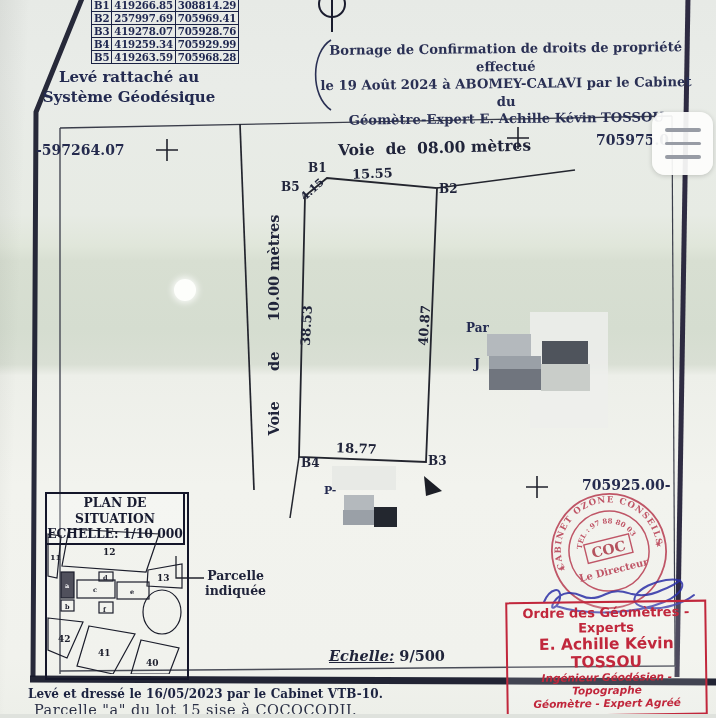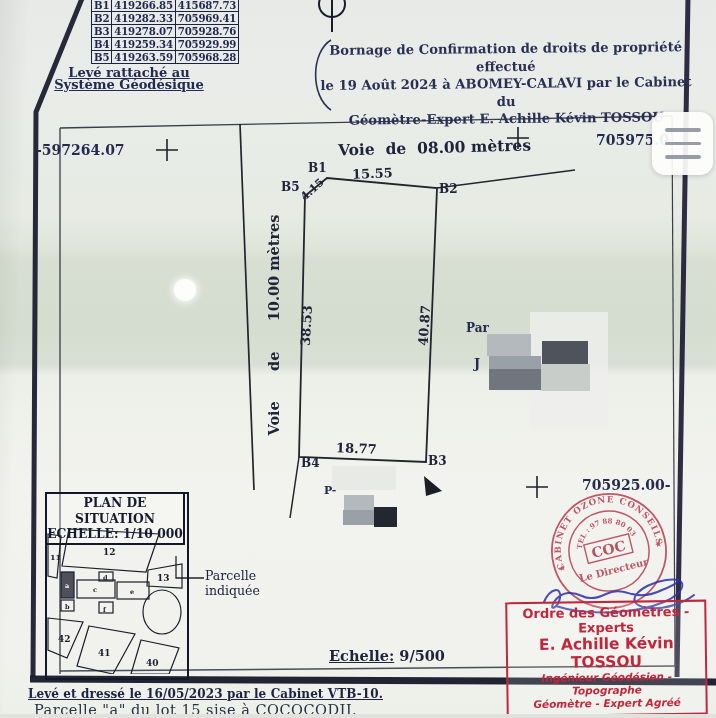"415687.73" td { text: 415687.73 -> 308814.29 }
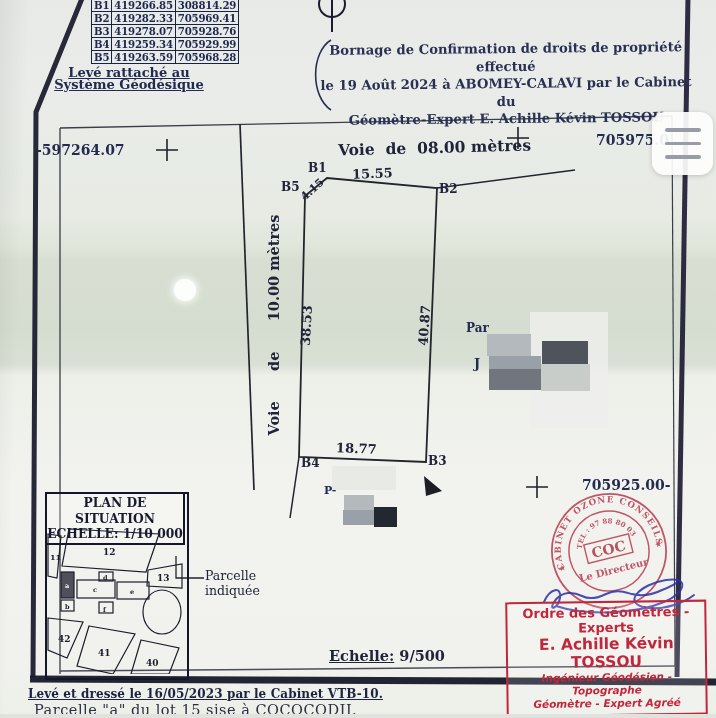"419282.33" td { text: 419282.33 -> 257997.69 }
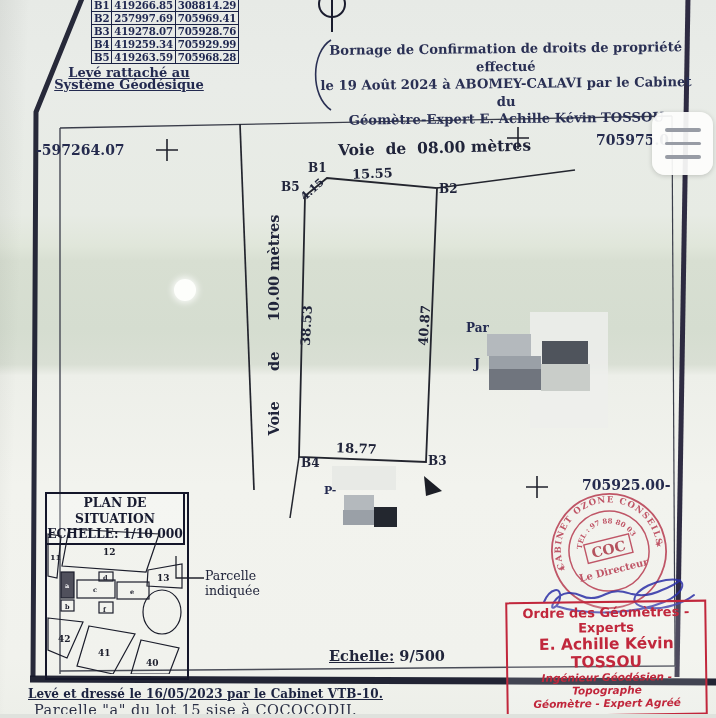"Levé rattaché au Système Géodésique" div.abs { font-size: 13px -> 15px; line-height: 12px -> 20px; text-decoration: underline -> none }
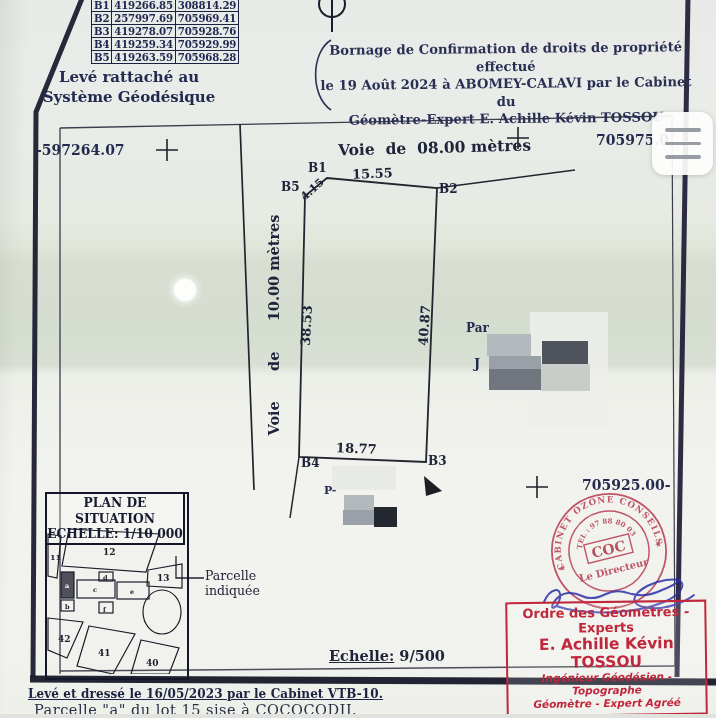"Parcelle" div.abs { font-weight: 400 -> 700; text-align: none -> center }
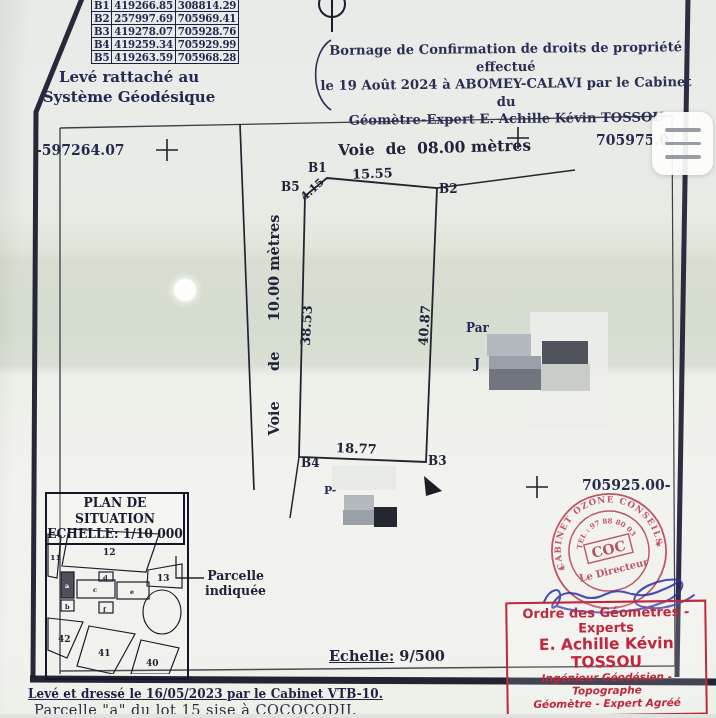"Echelle:" span { font-style: none -> italic }
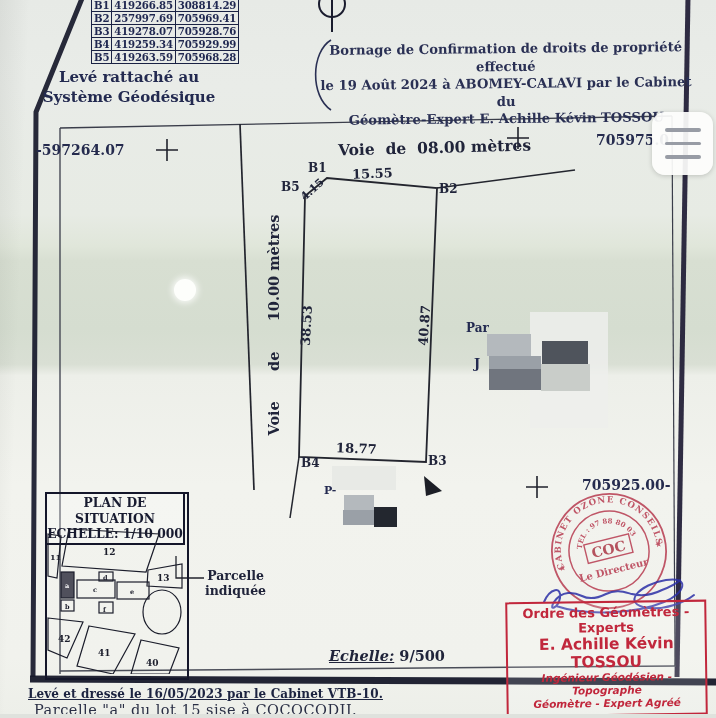"Levé et dressé le 16/05/2023" #footer1 { text-decoration: underline -> none }
